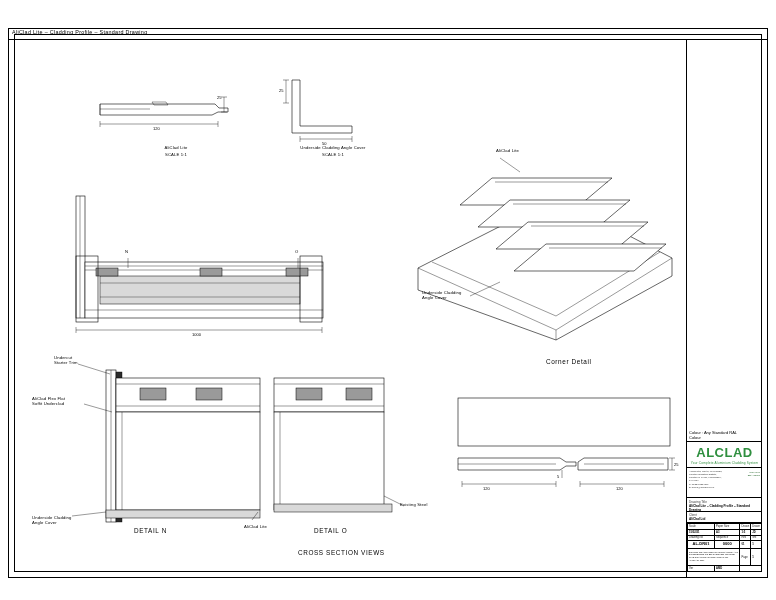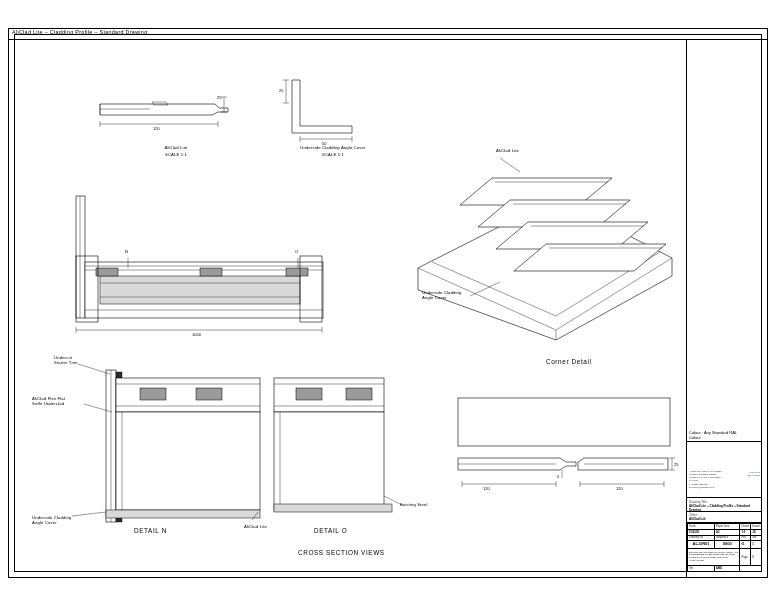"ALCLAD" div.tb-logo { html: none -> <div> <div>ALCLAD</div> <div>Your Complete Aluminium Cladding System</div> </div> }
